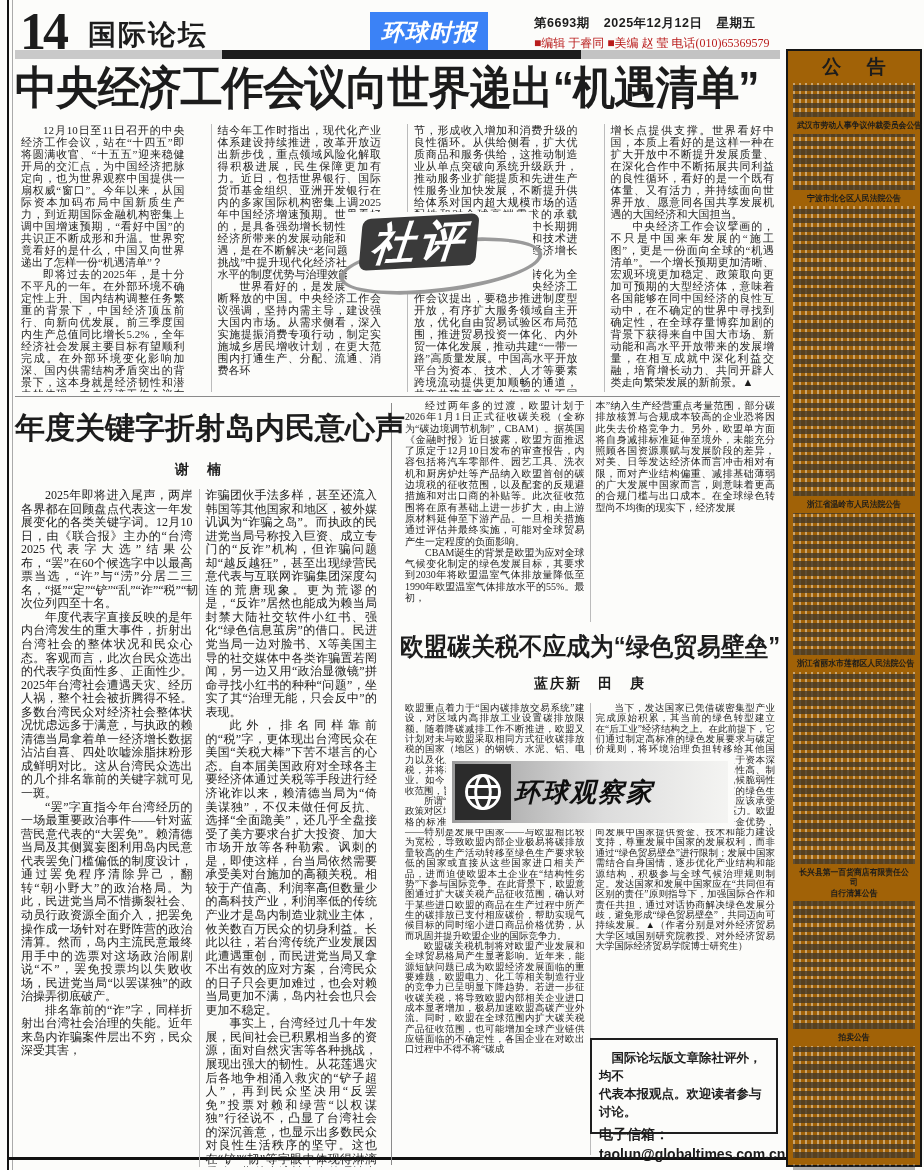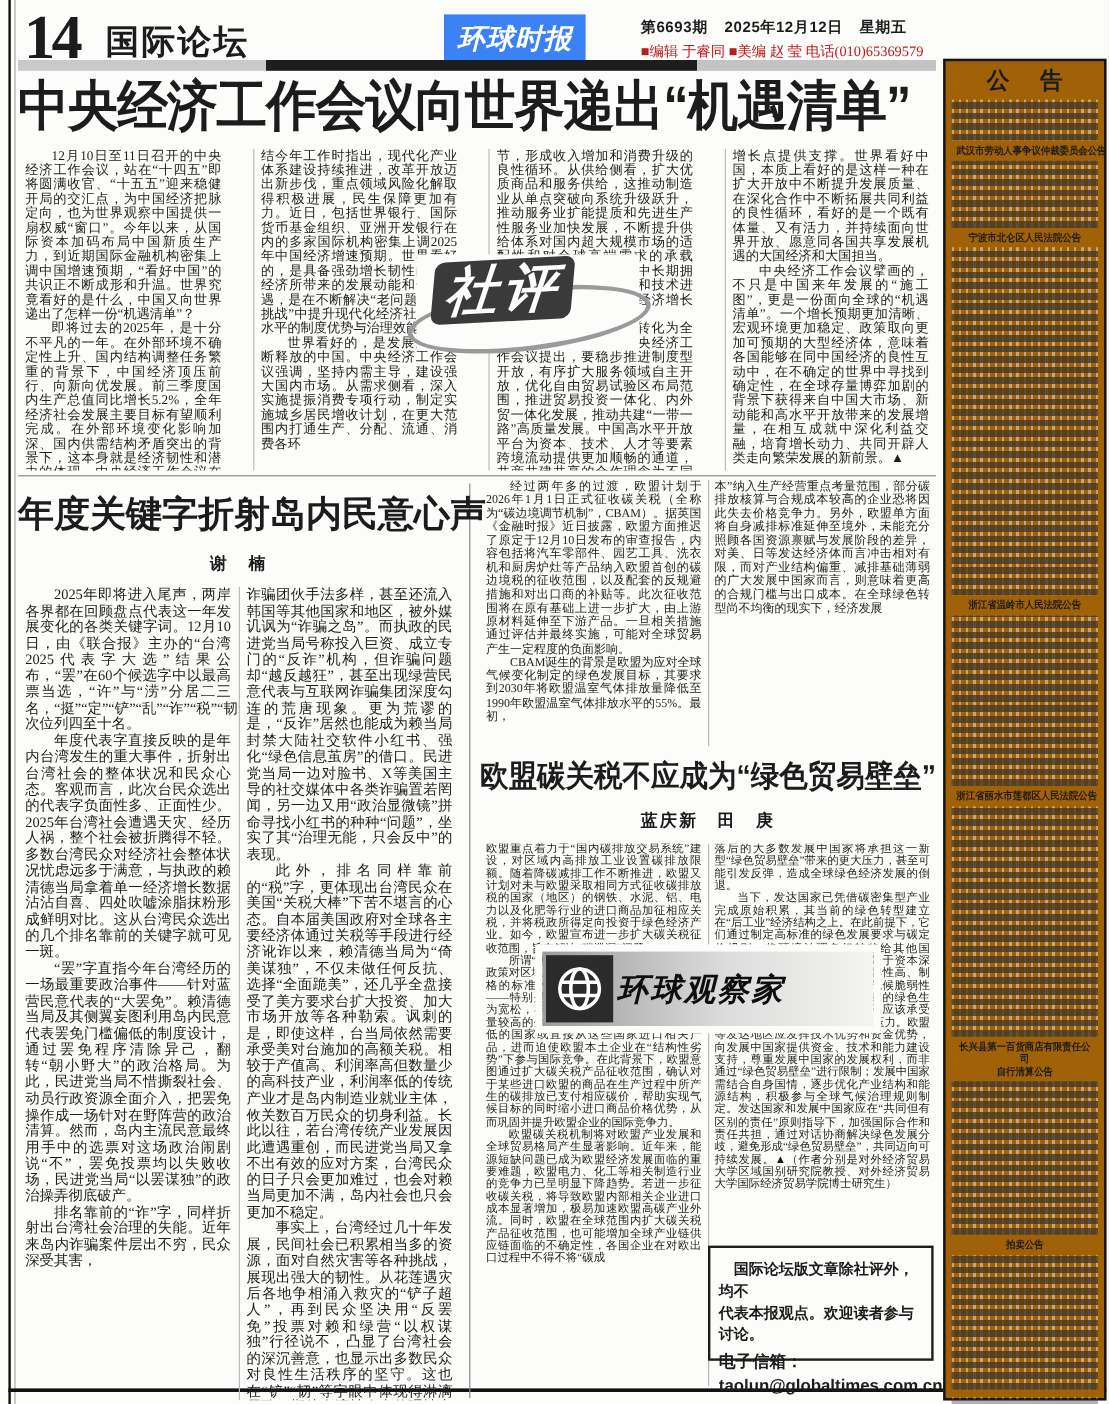"落后的大多数发展中国家将承担这一新型“绿色贸易壁垒”带来的更大压力，甚至可能引发" p.para { html: <p>落后的大多数发展中国家将承担这一新型“绿色贸易壁垒”带来的更大压力，甚至可能引发反弹，造成全球绿色经济发展的倒退。</p> -> none }
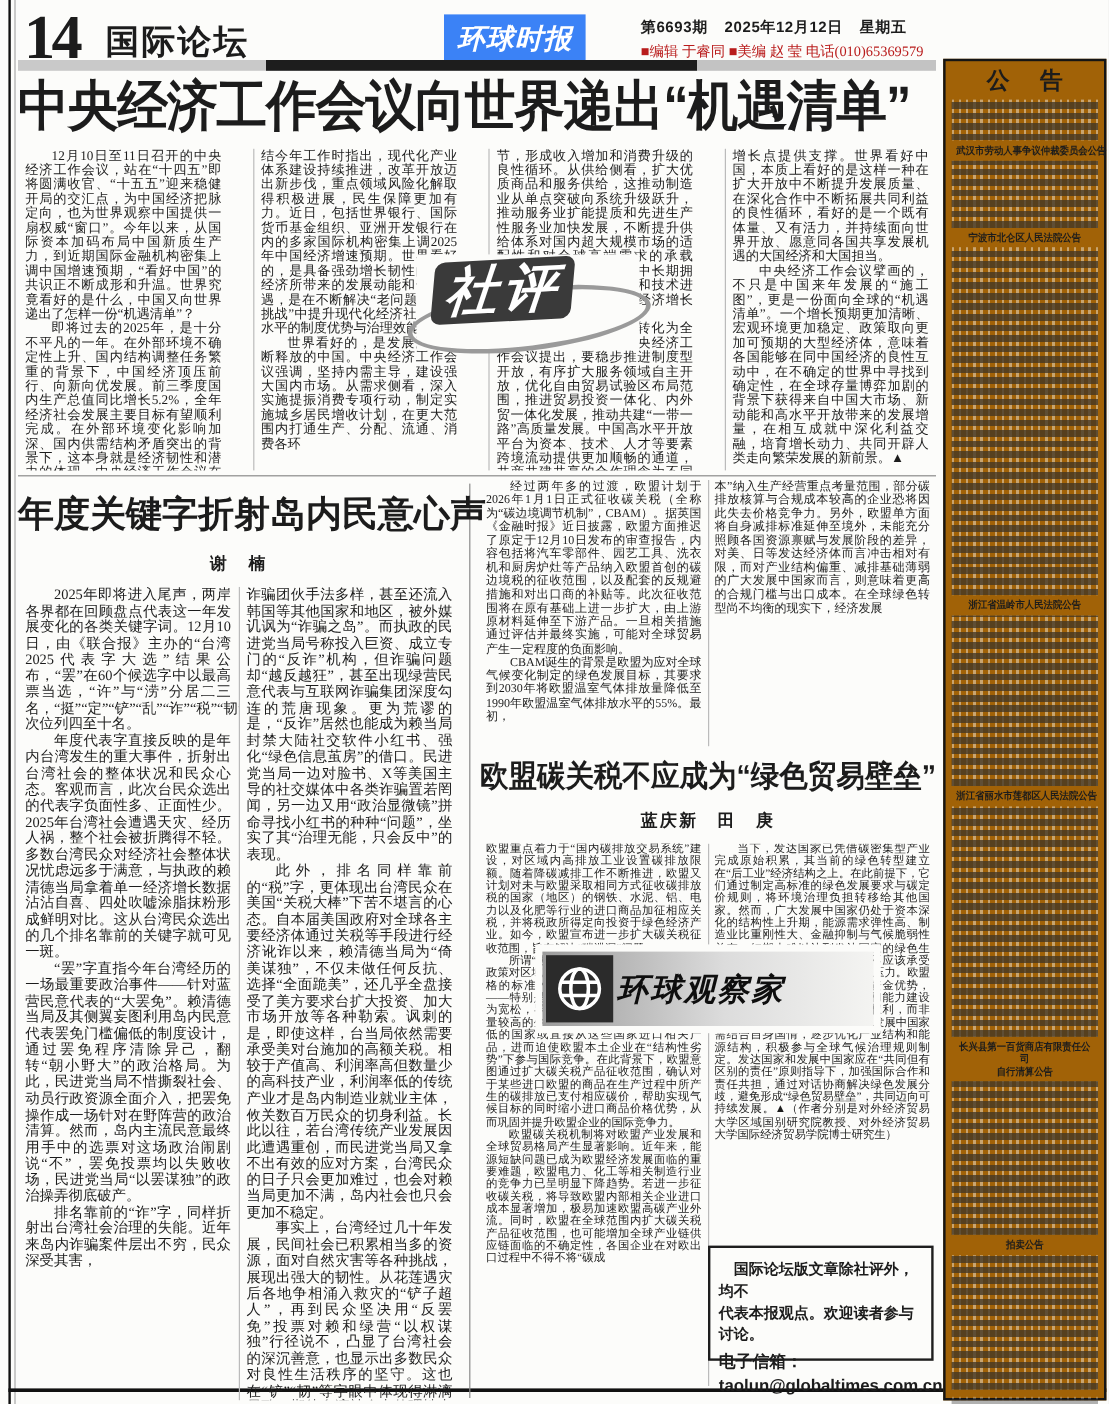"环球观察家" .badge { margin-top: 32px -> none }
